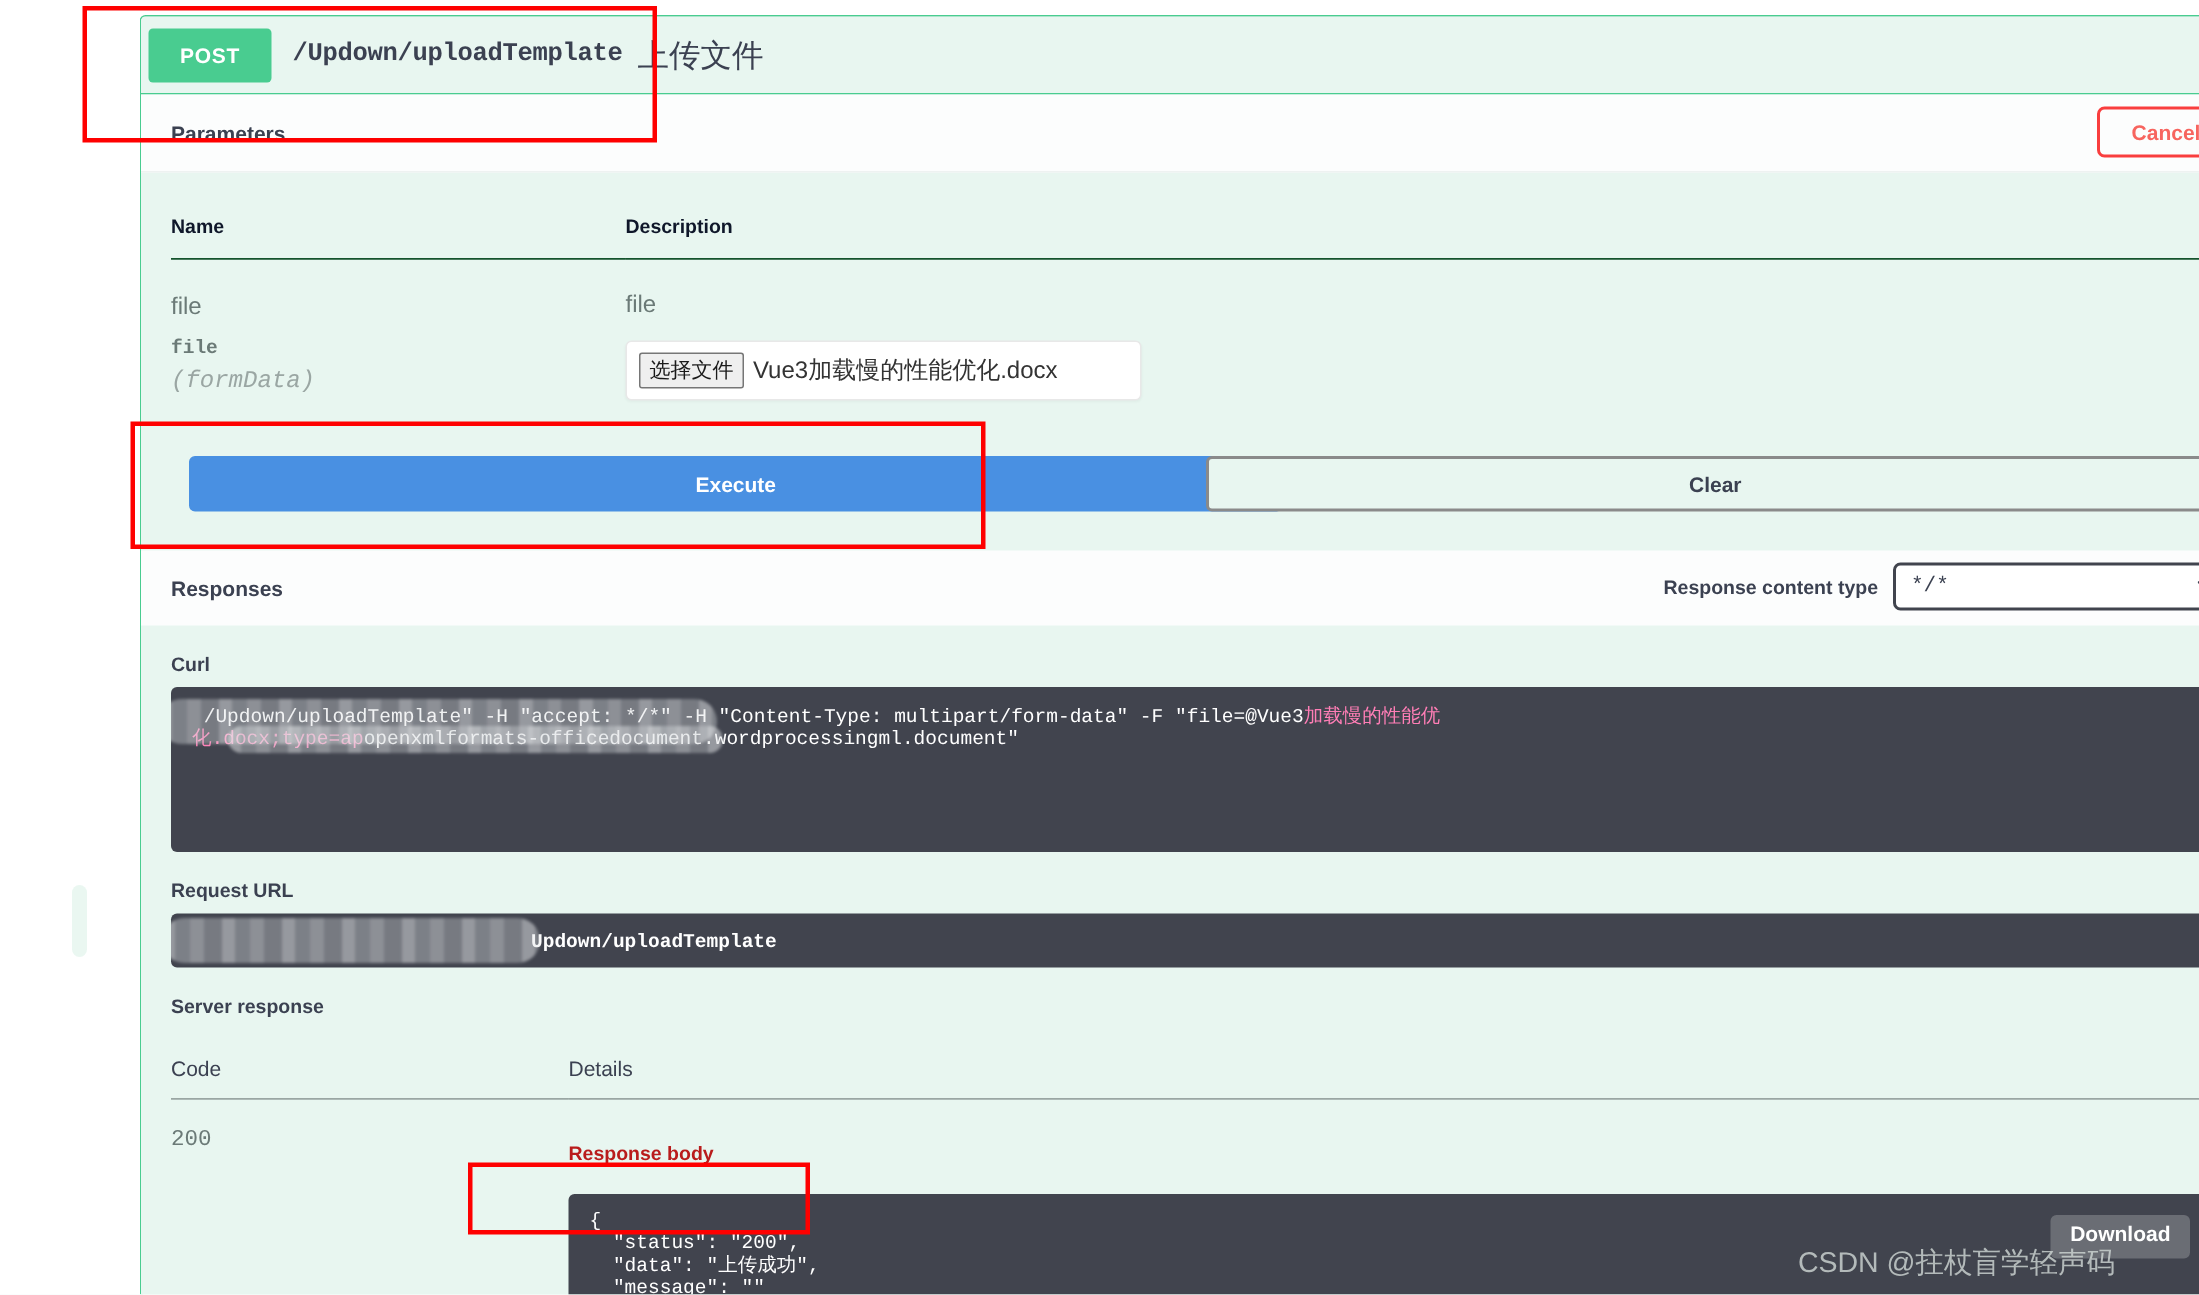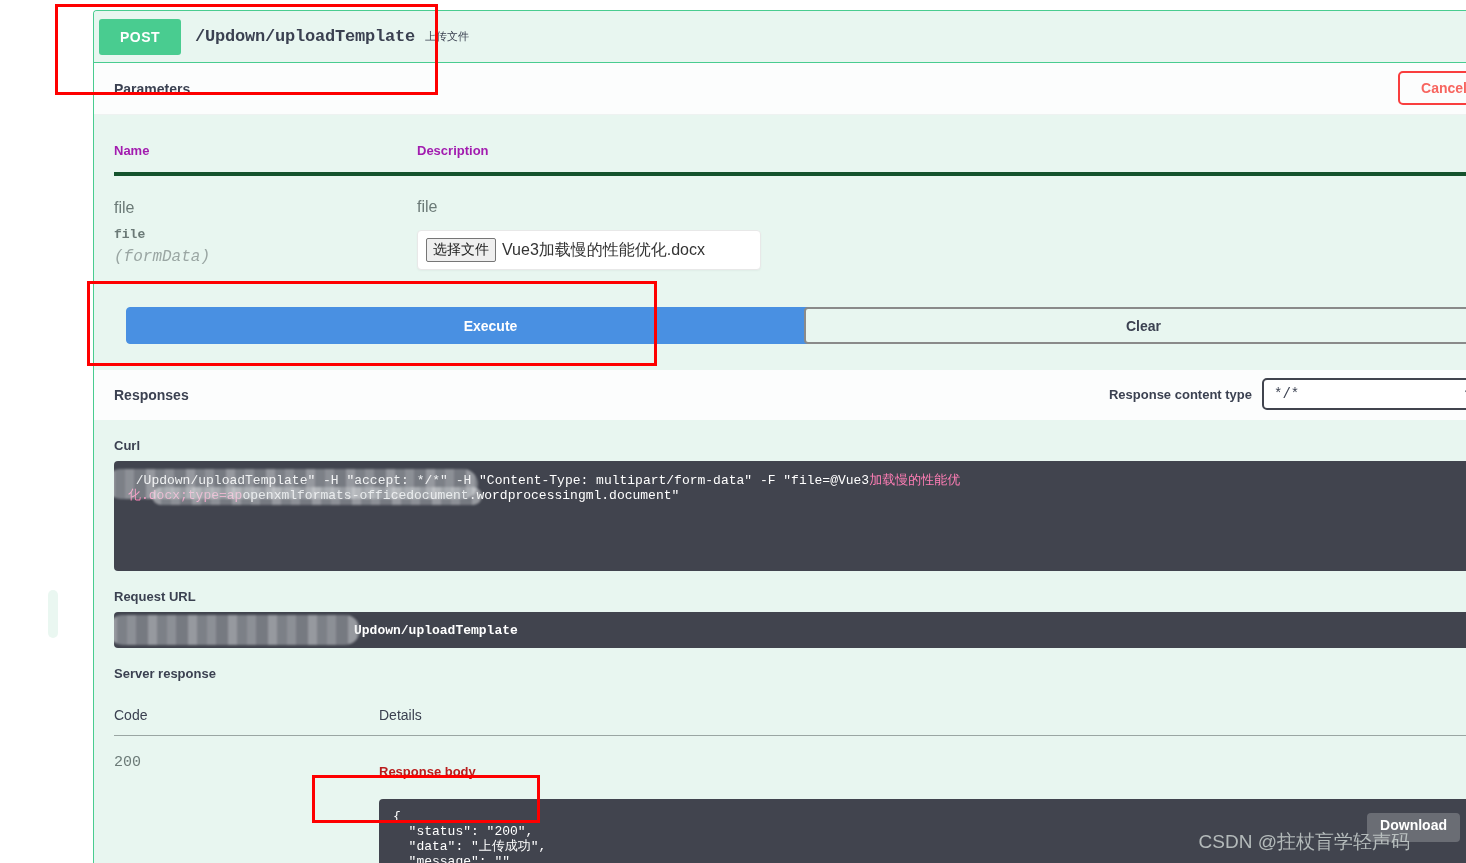"上传文件" .op-summary-text { font-size: 11px -> 21px }
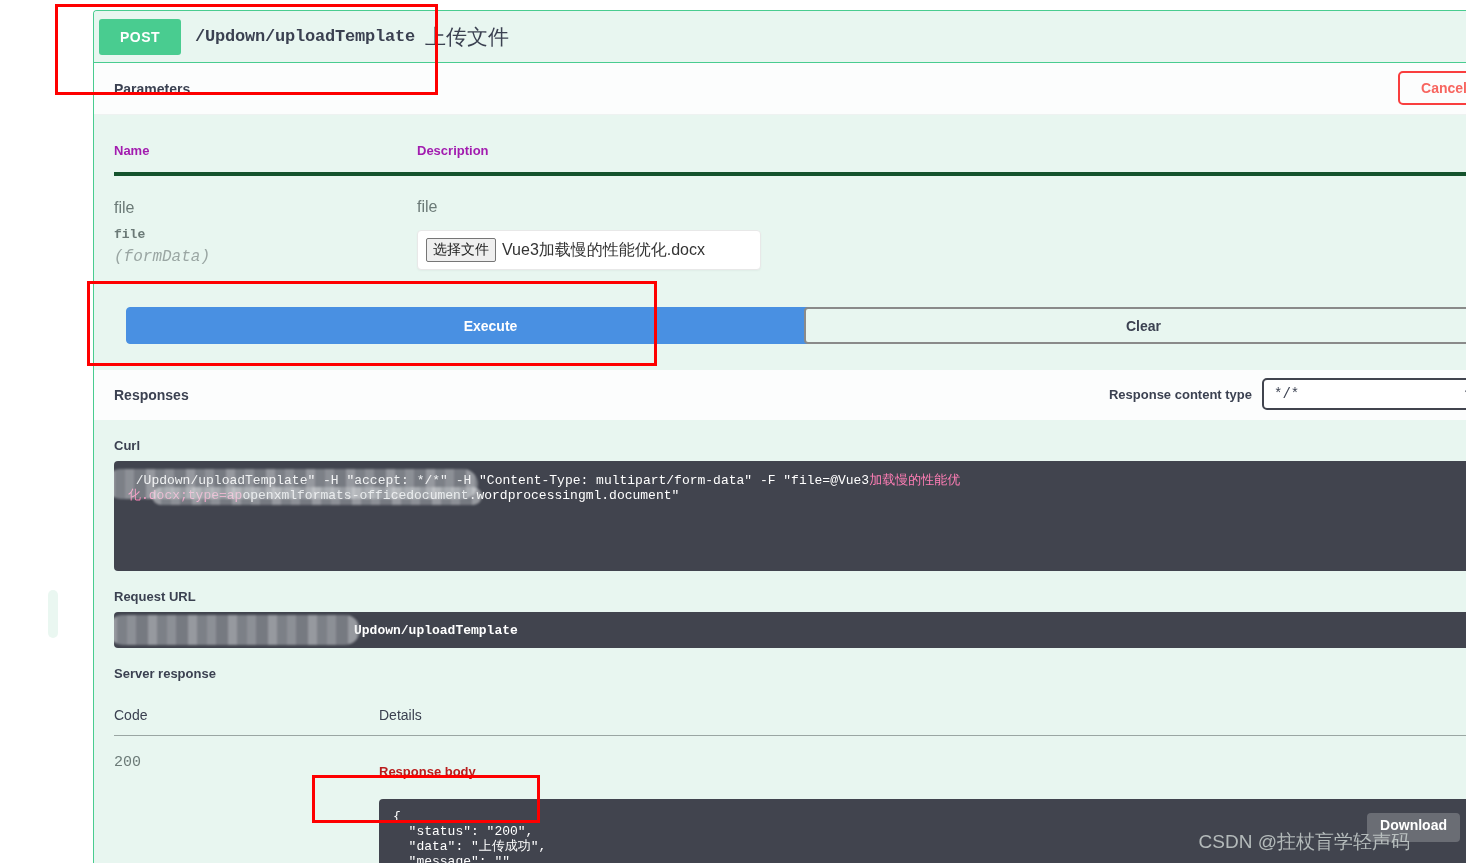"Name" .ptable th { border-bottom: 4px solid #14532d -> 1px solid #14532d; color: #a21caf -> #0f172a }
